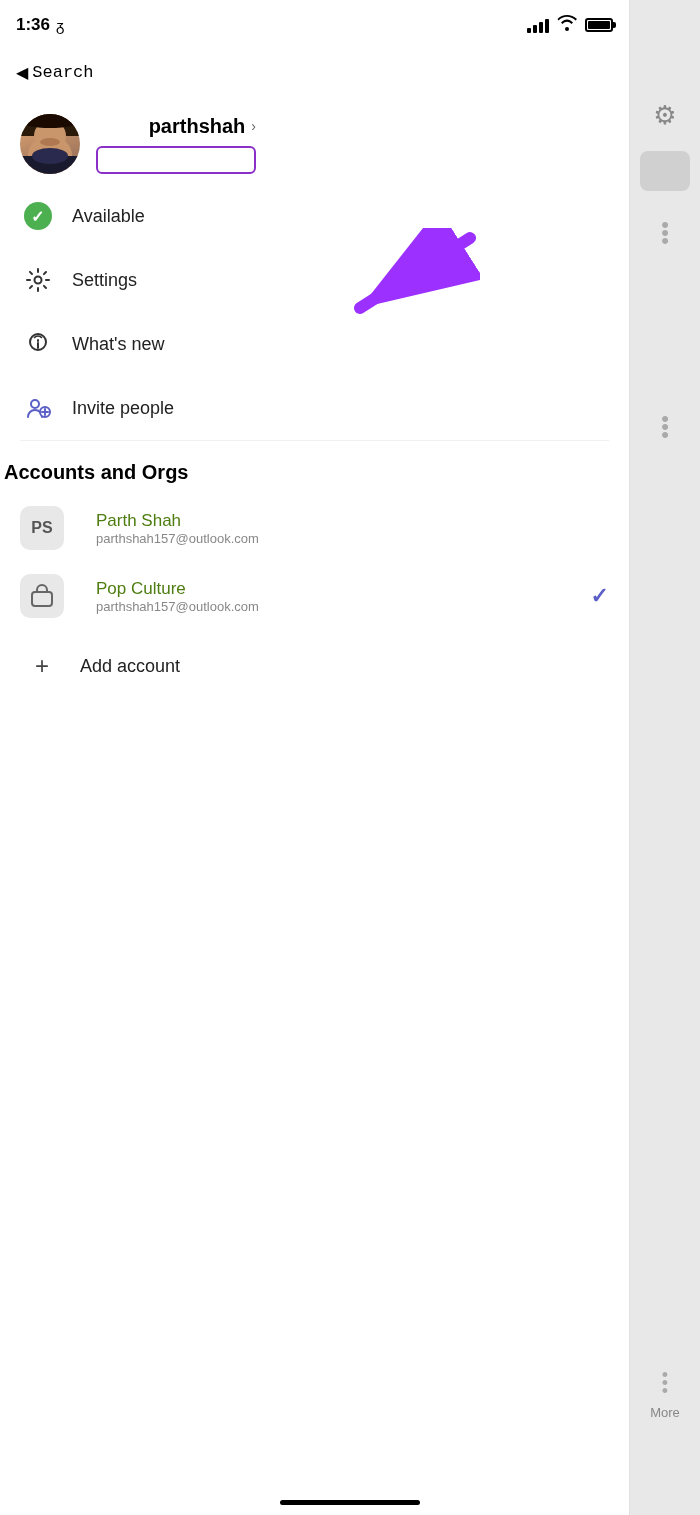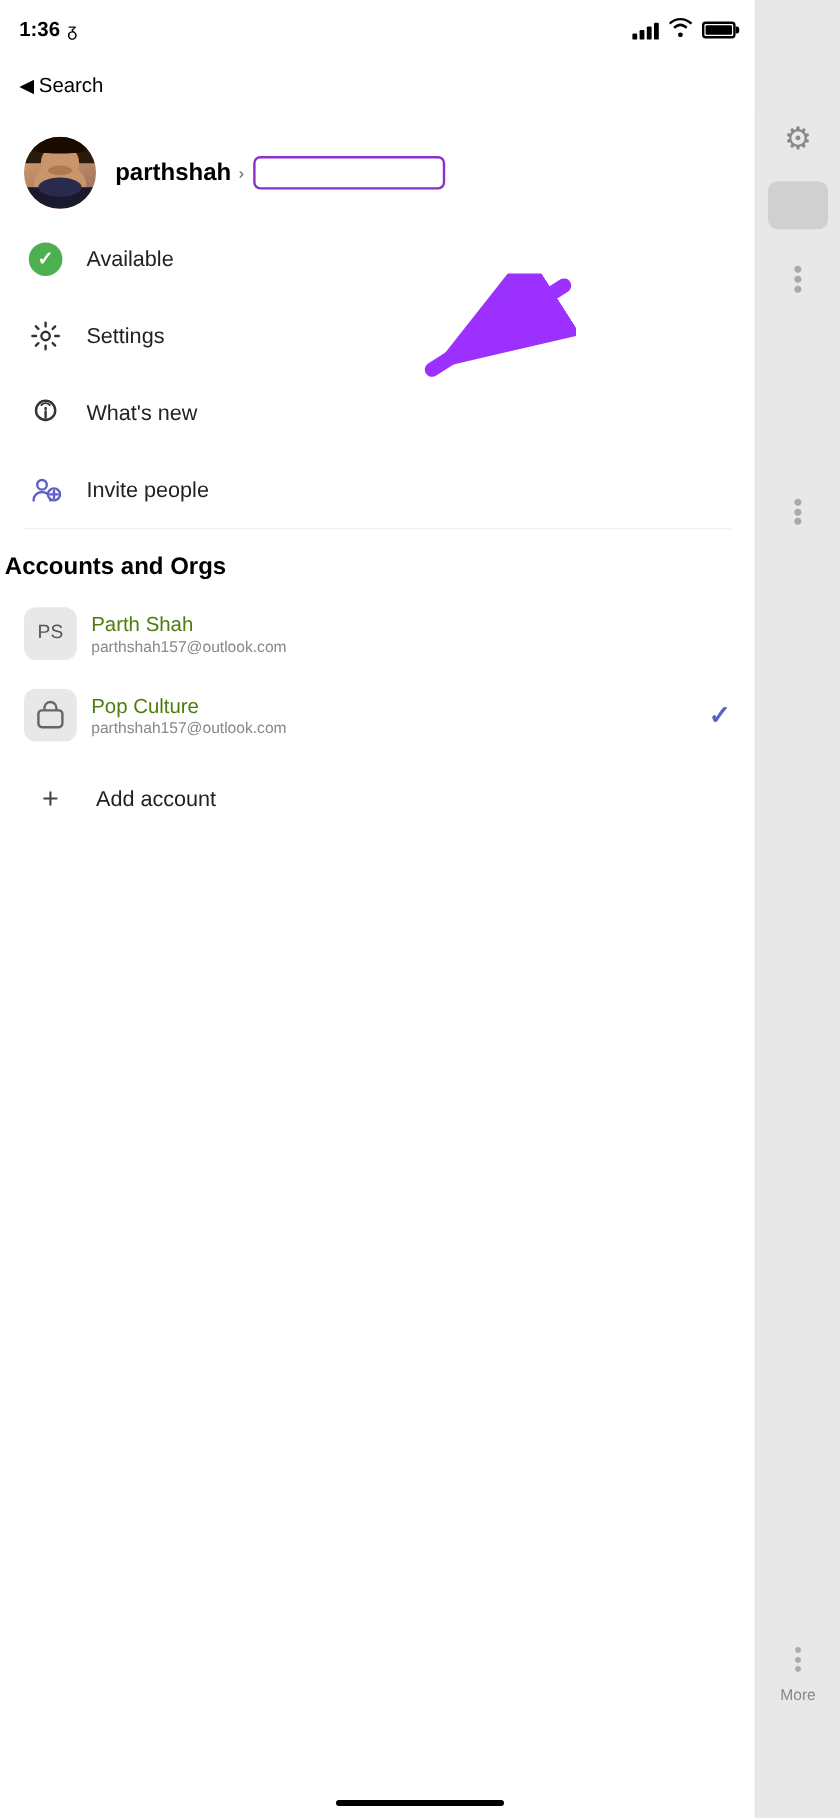"Search" .back-label { font-family: none -> Liberation Mono, monospace }
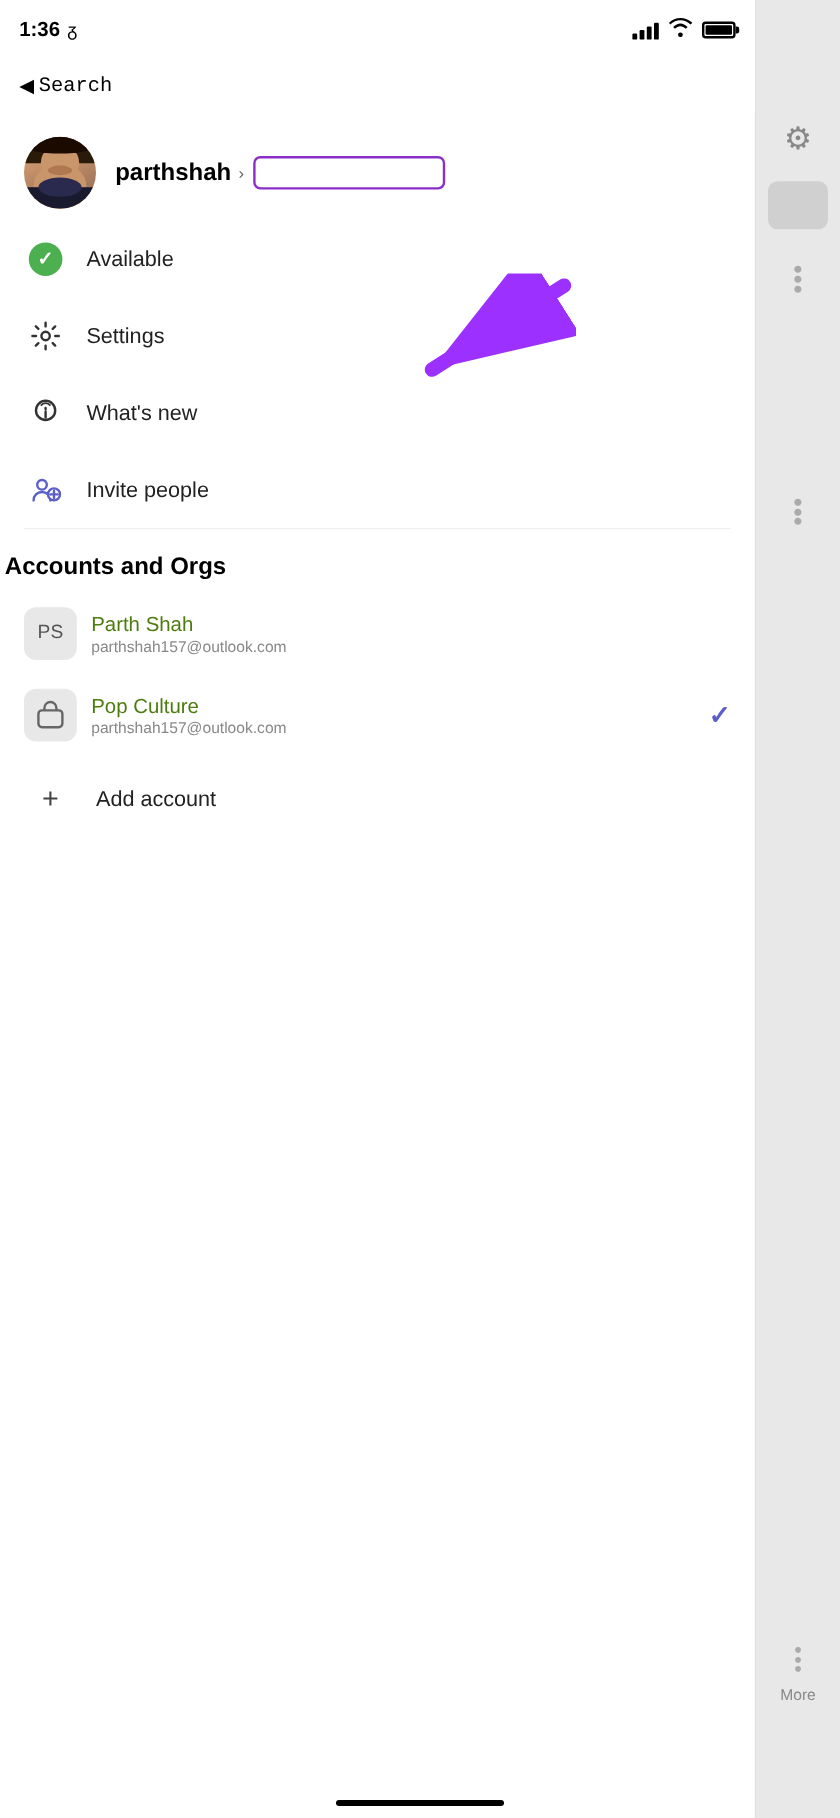"parthshah" .profile-info { align-items: none -> flex-end; flex-direction: row -> column }
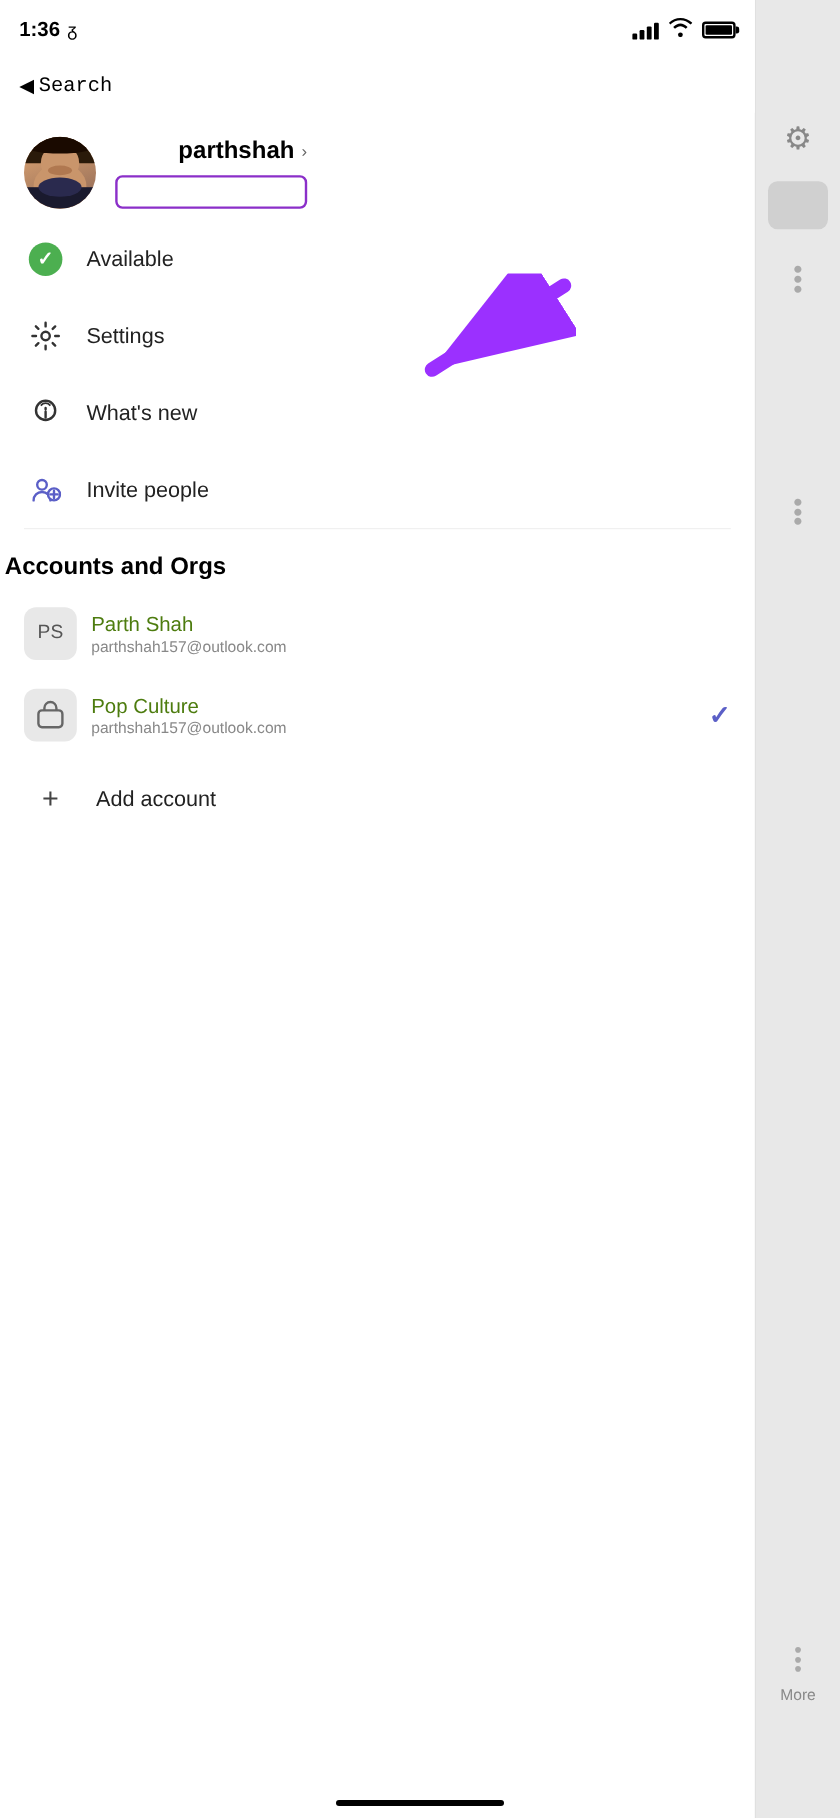"PS" .account-avatar { font-weight: 400 -> 700; margin-right: 12px -> 32px }
